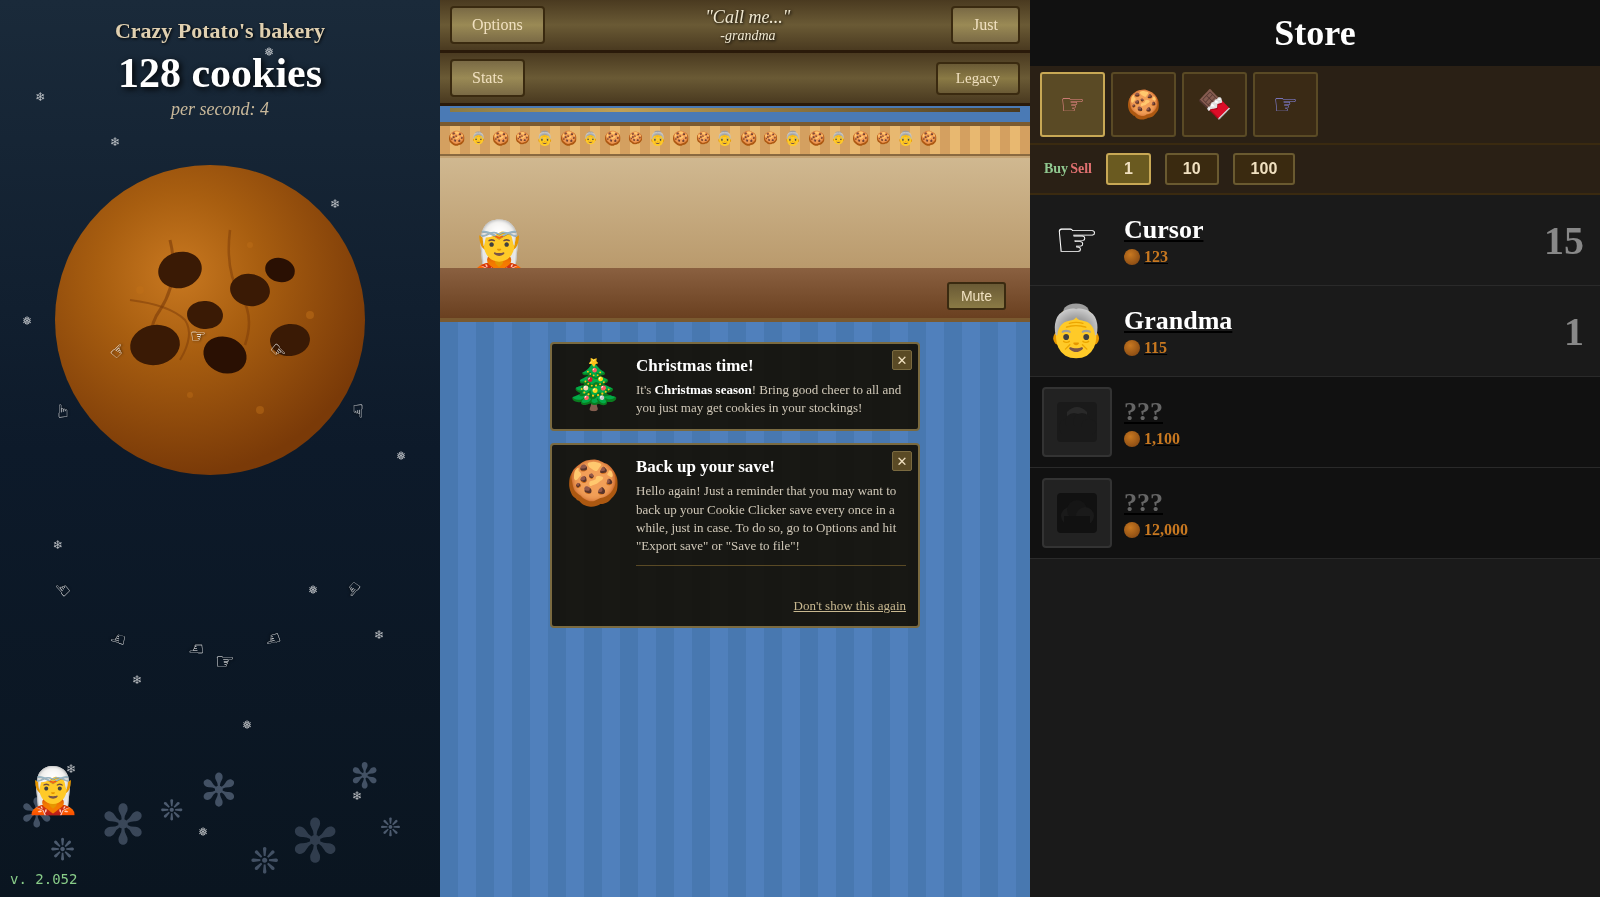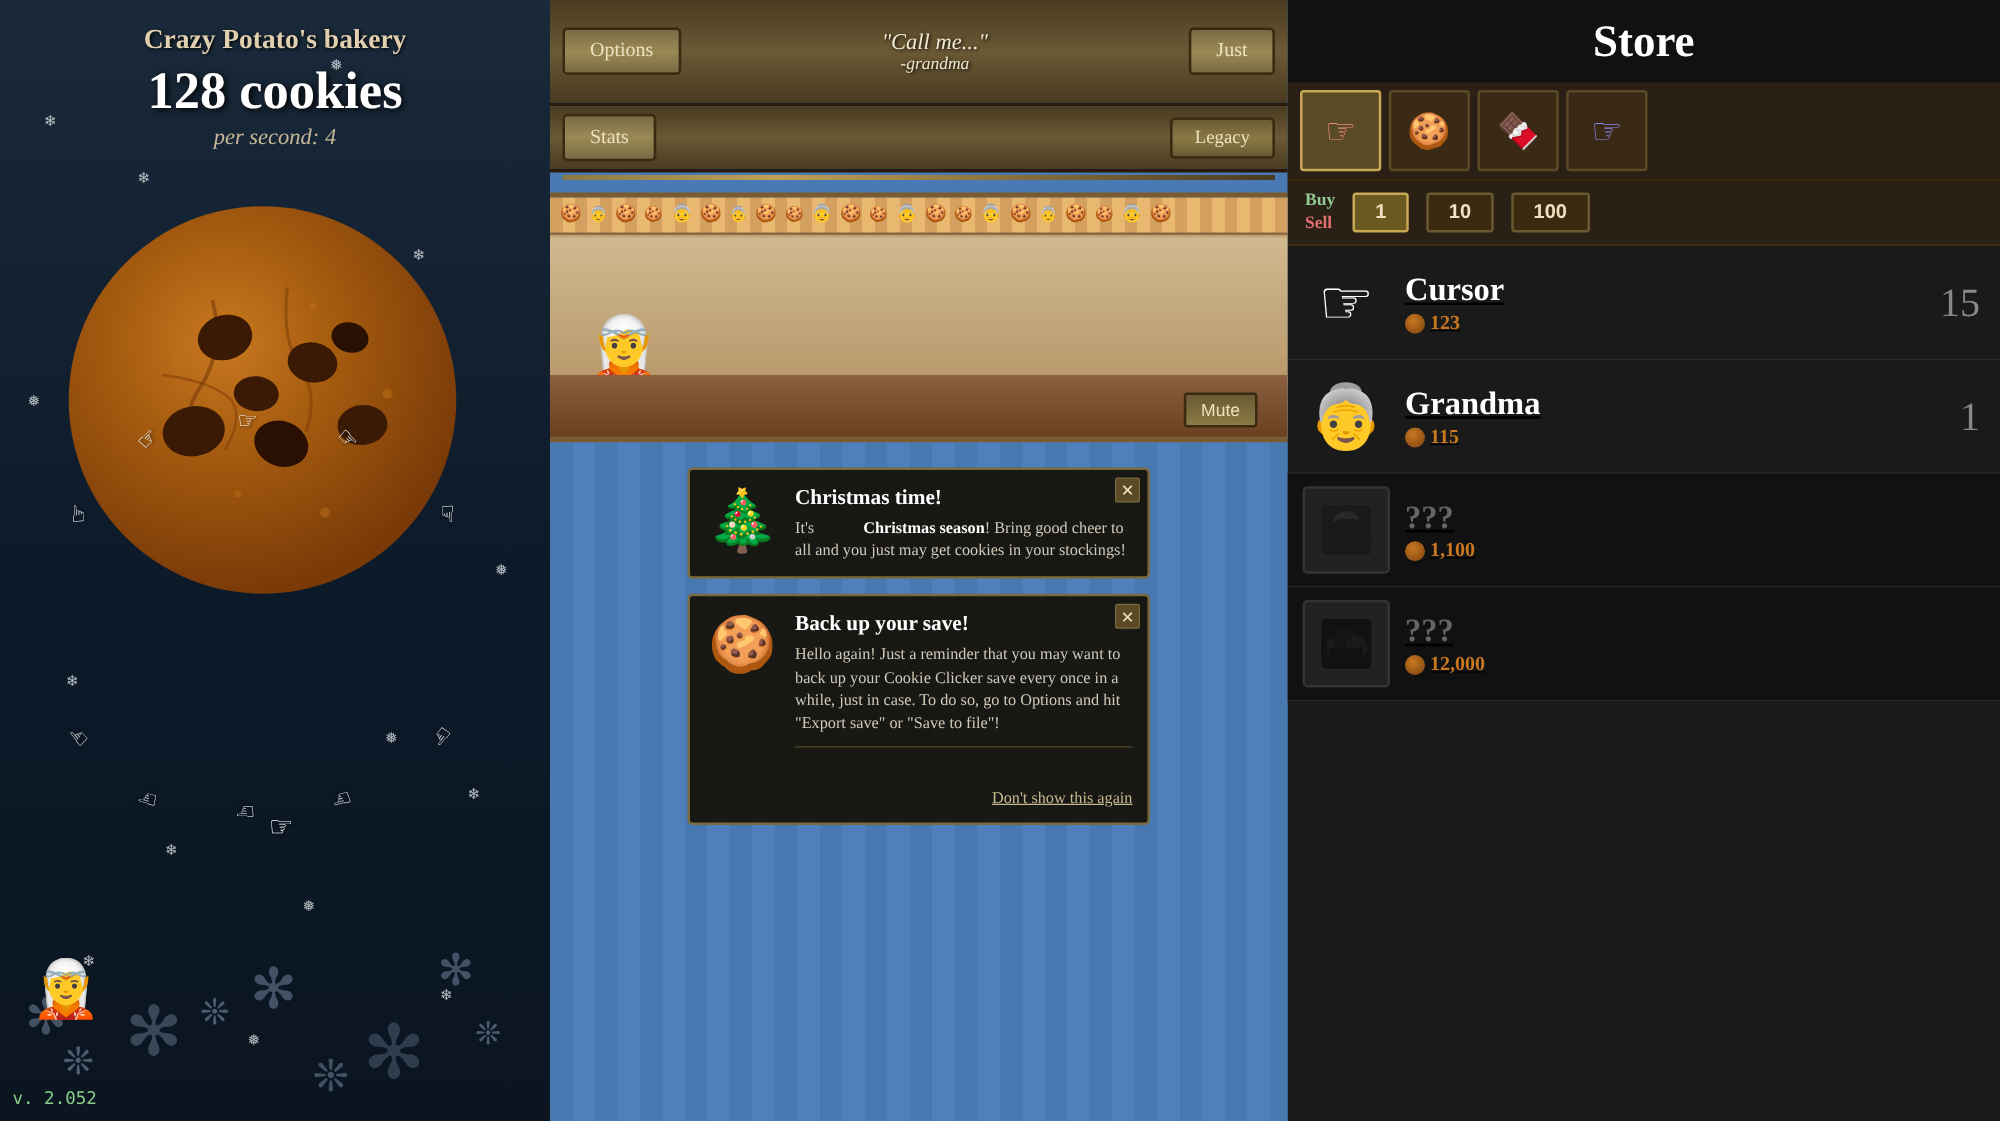"Options" .nav-bar { padding: 22px 10px -> 6px 10px }
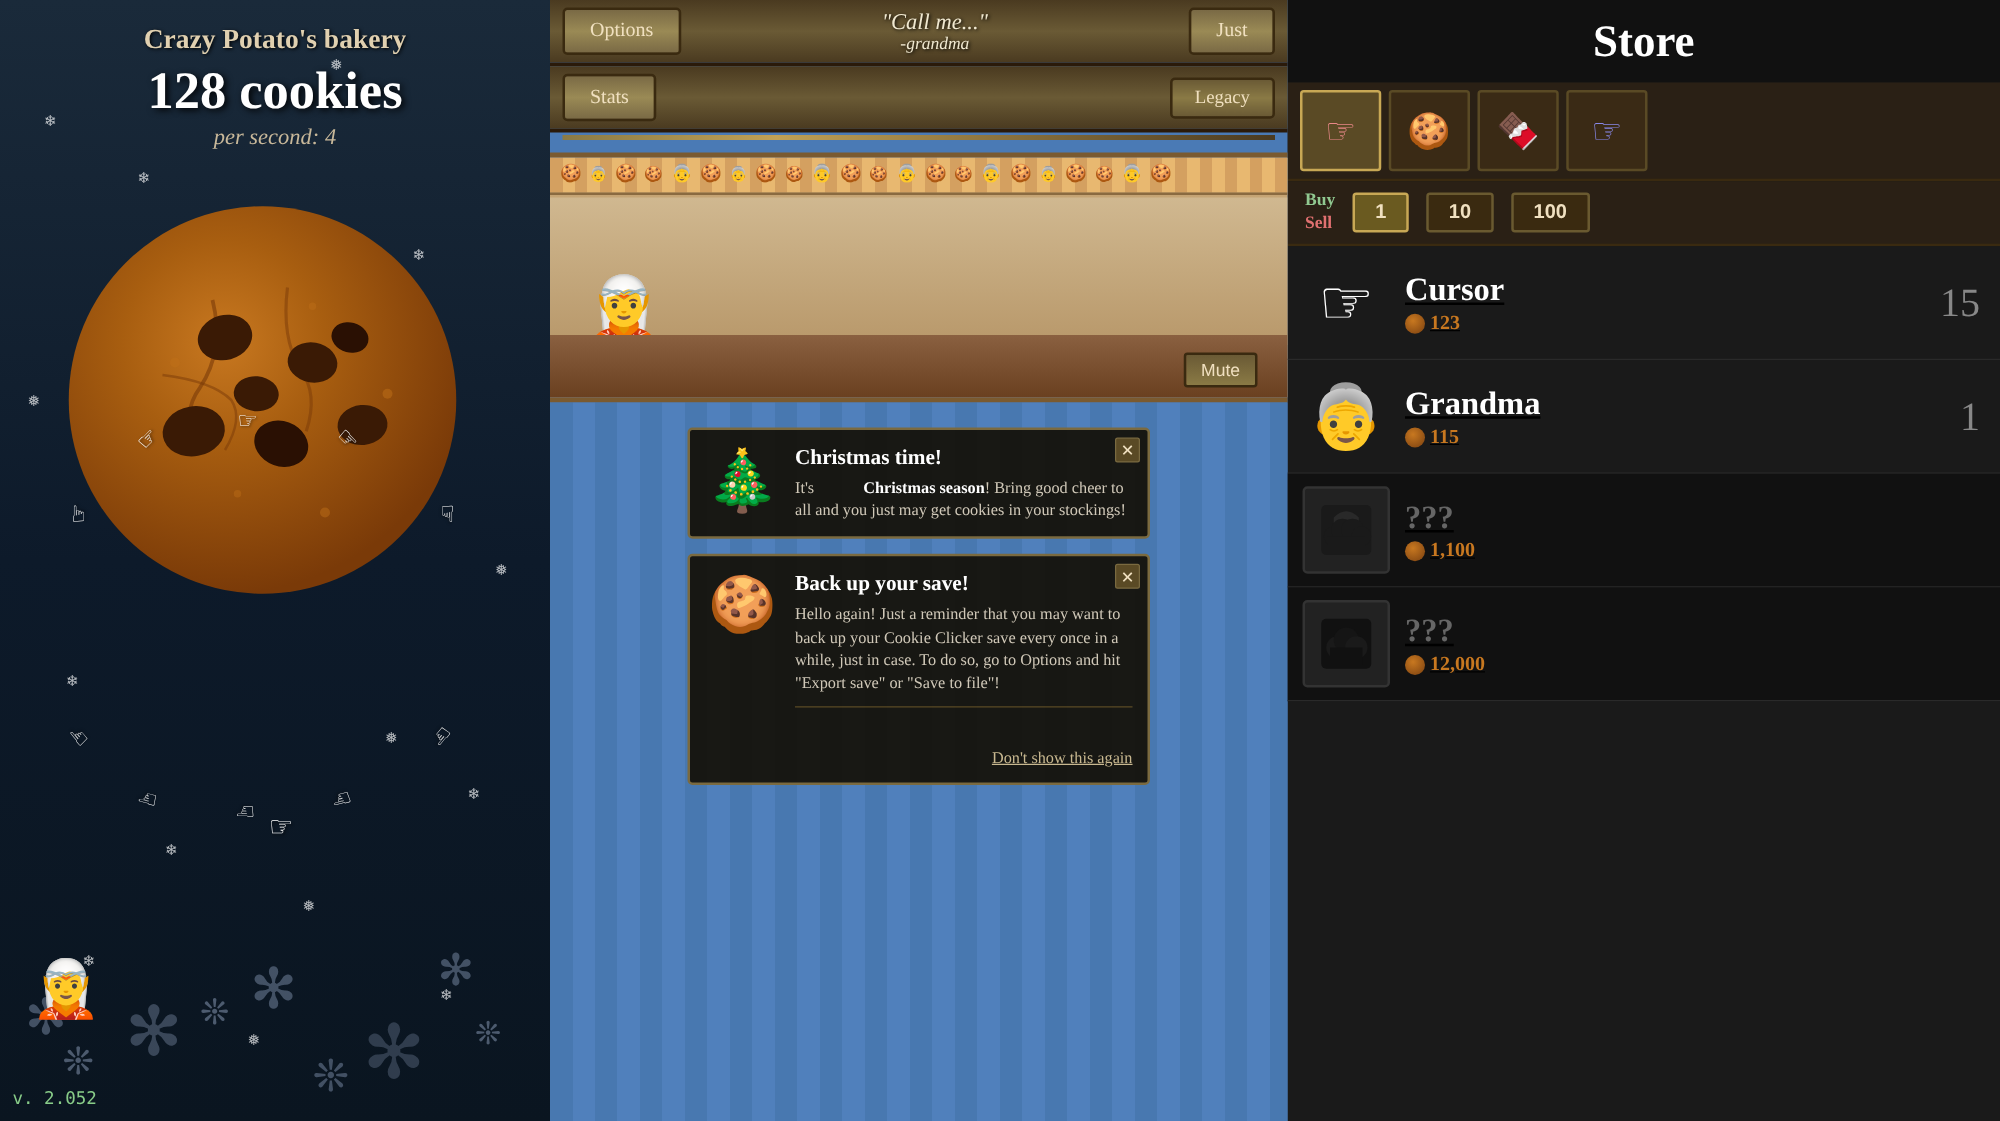"Buy" .buy-sell-labels { flex-direction: column -> row }
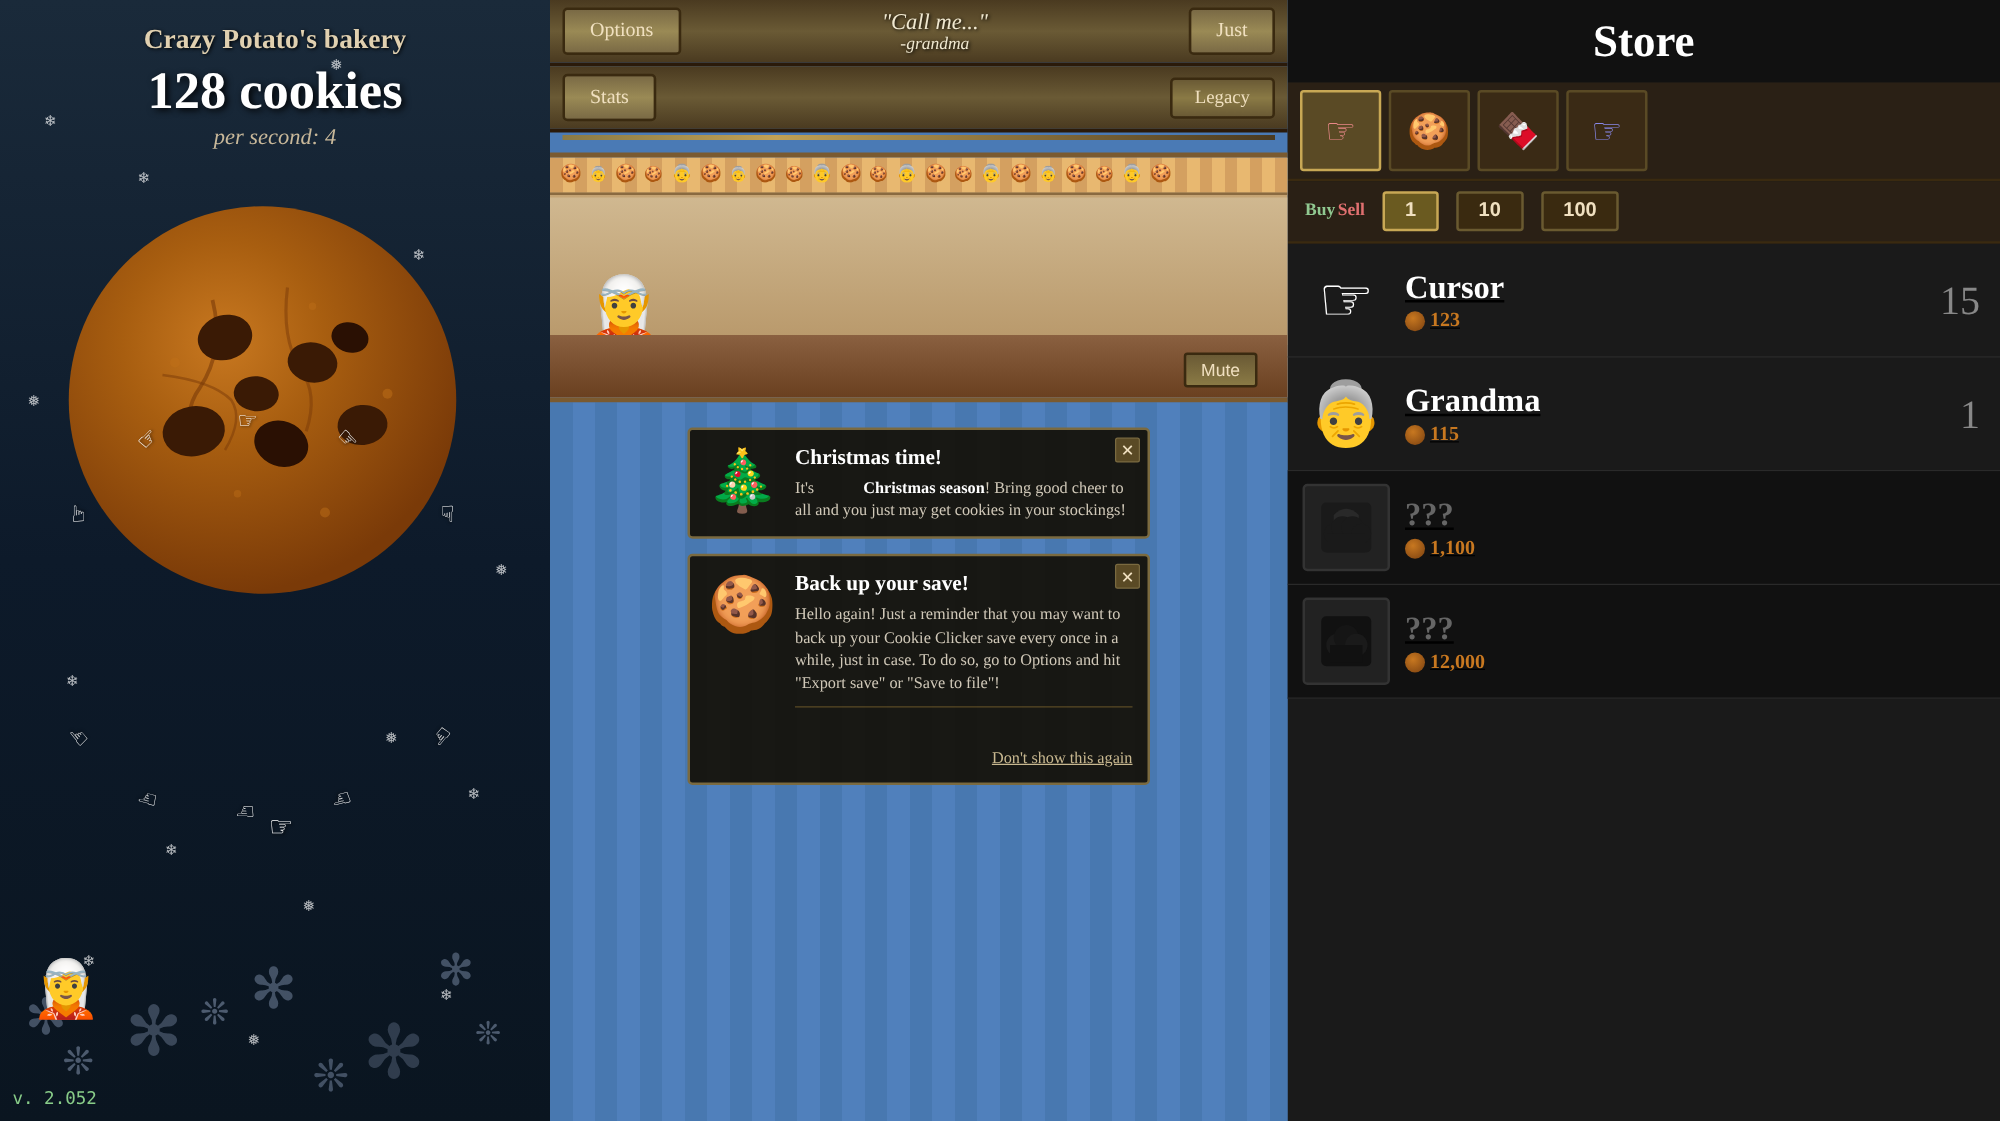"15" .store-item-count { font-size: 32px -> 40px; font-weight: normal -> bold }
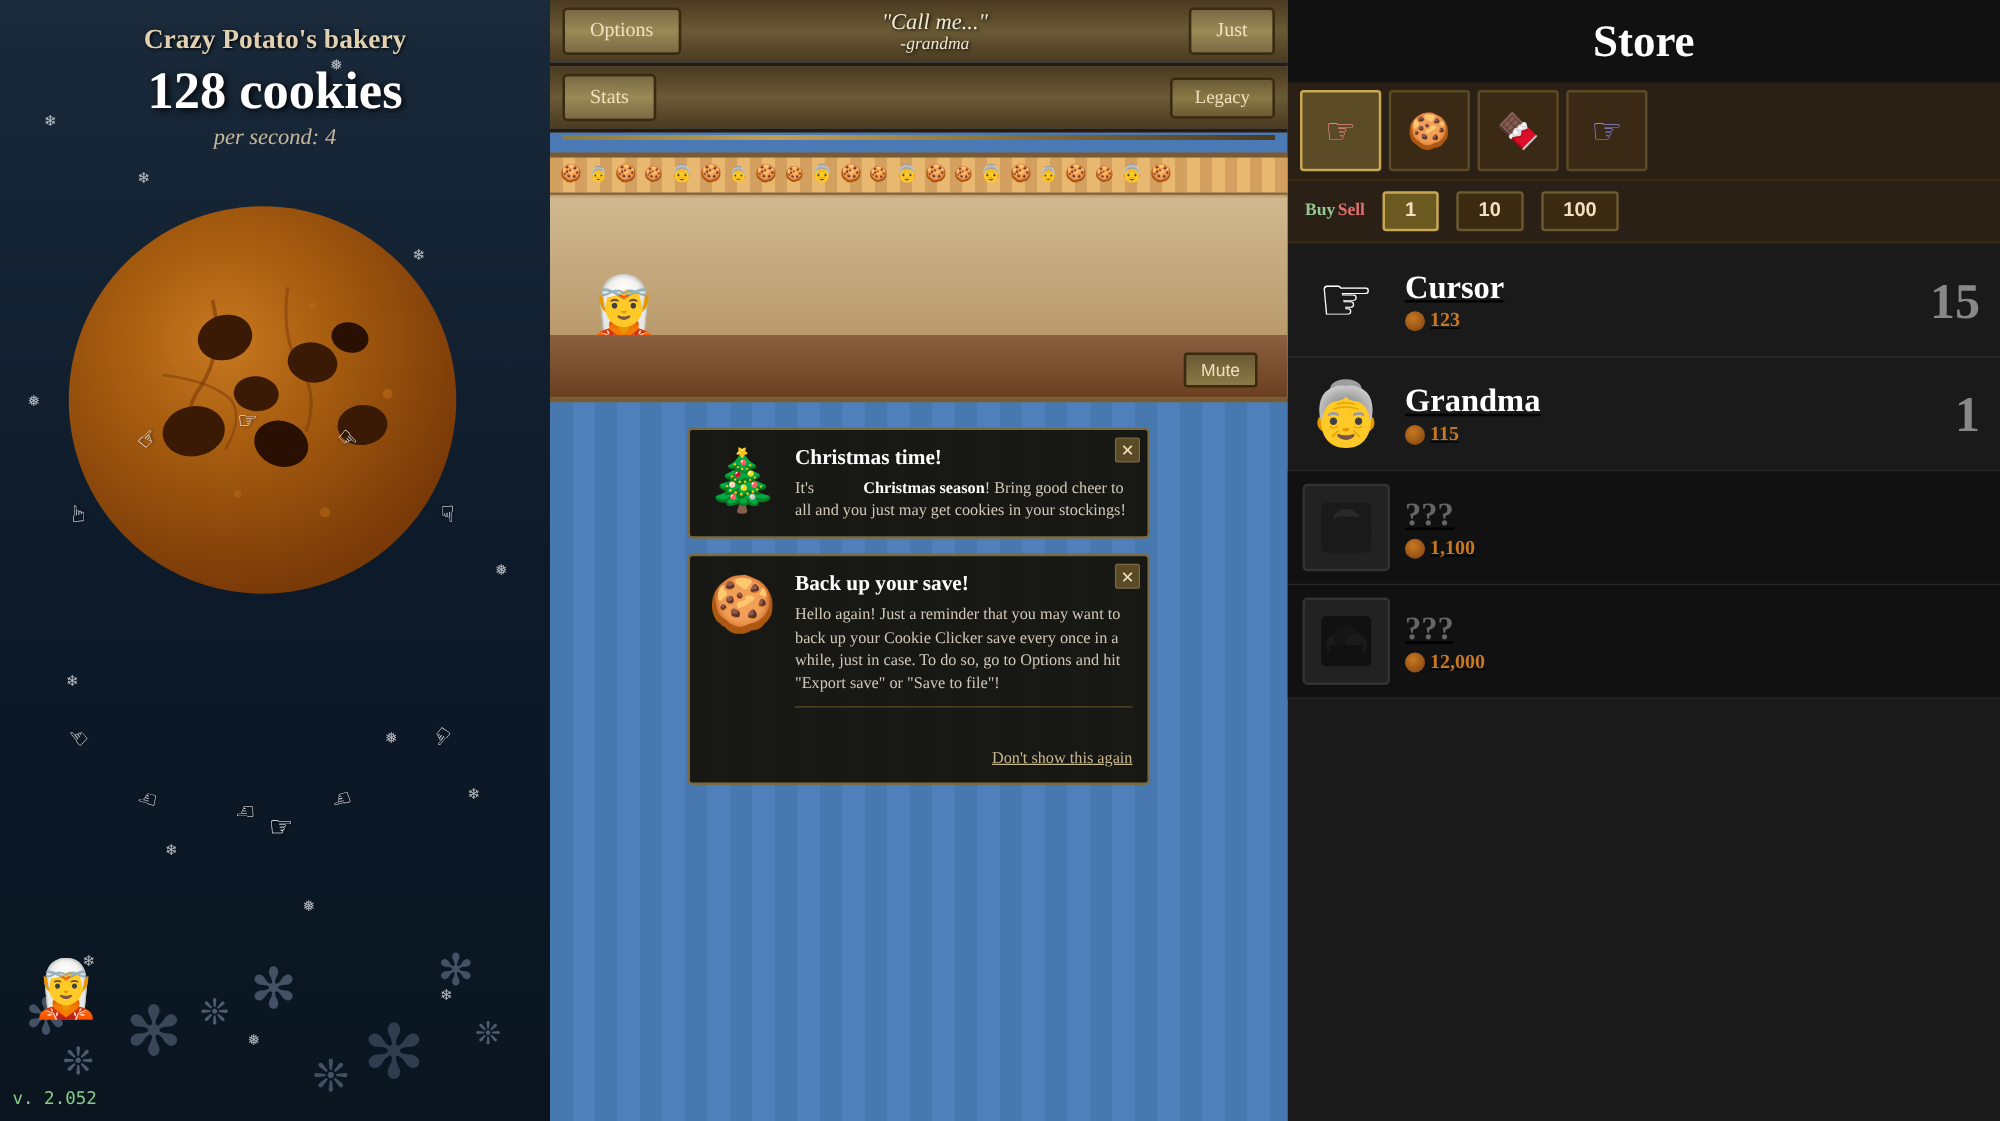"Christmas season" .notification-body strong { margin-left: 36px -> none }
